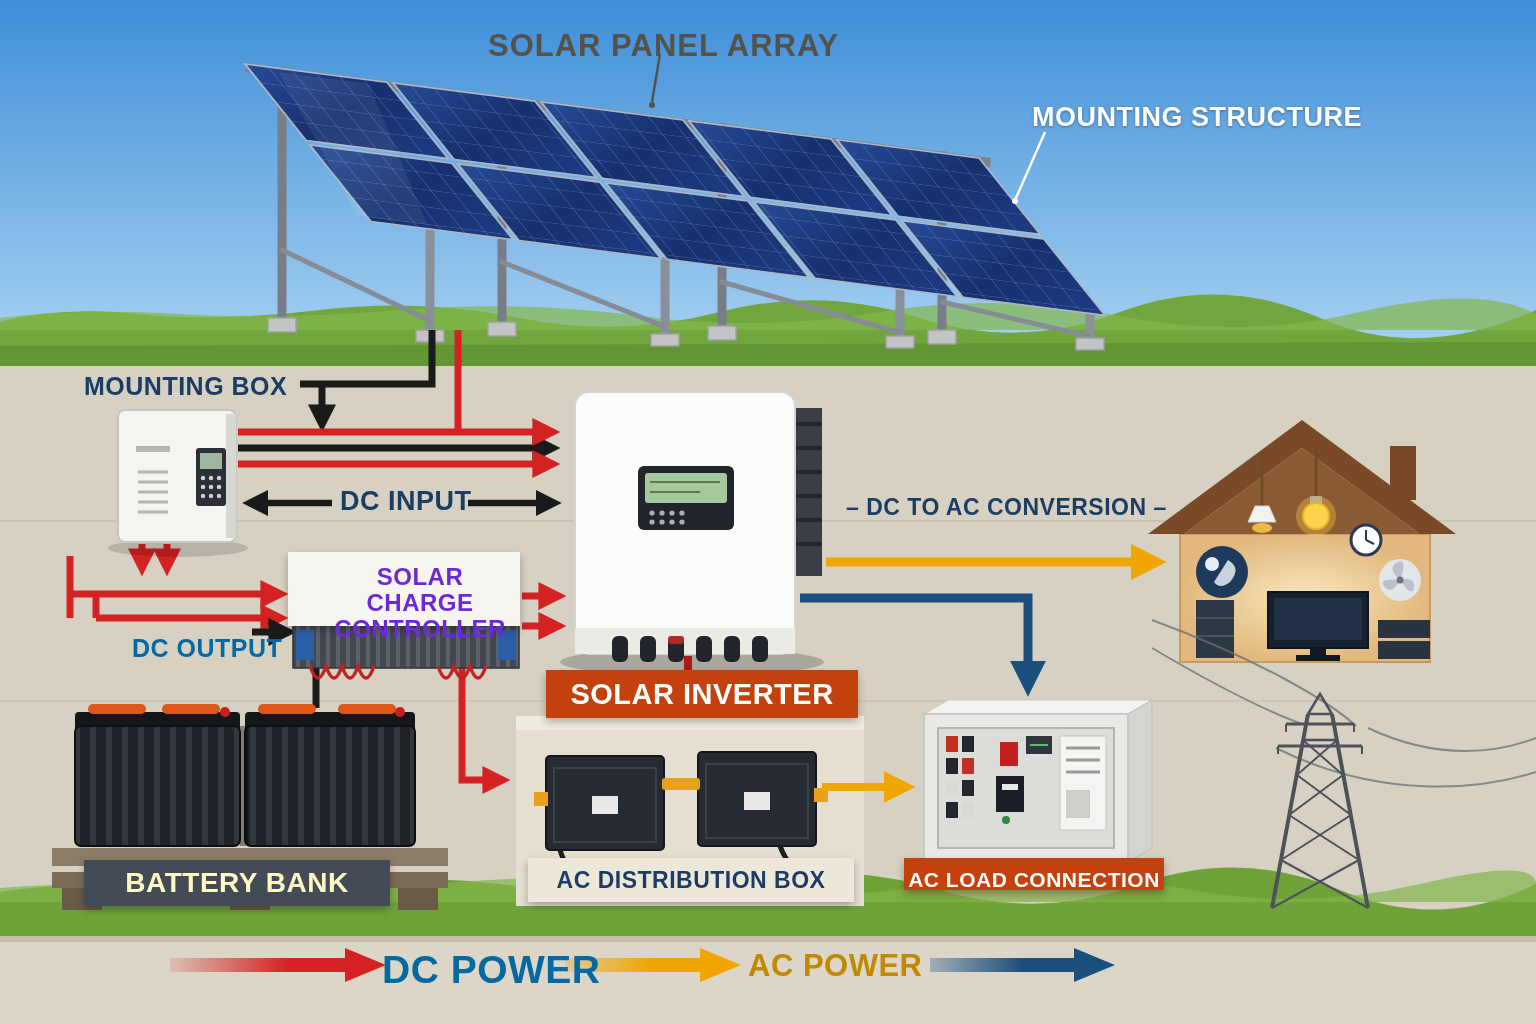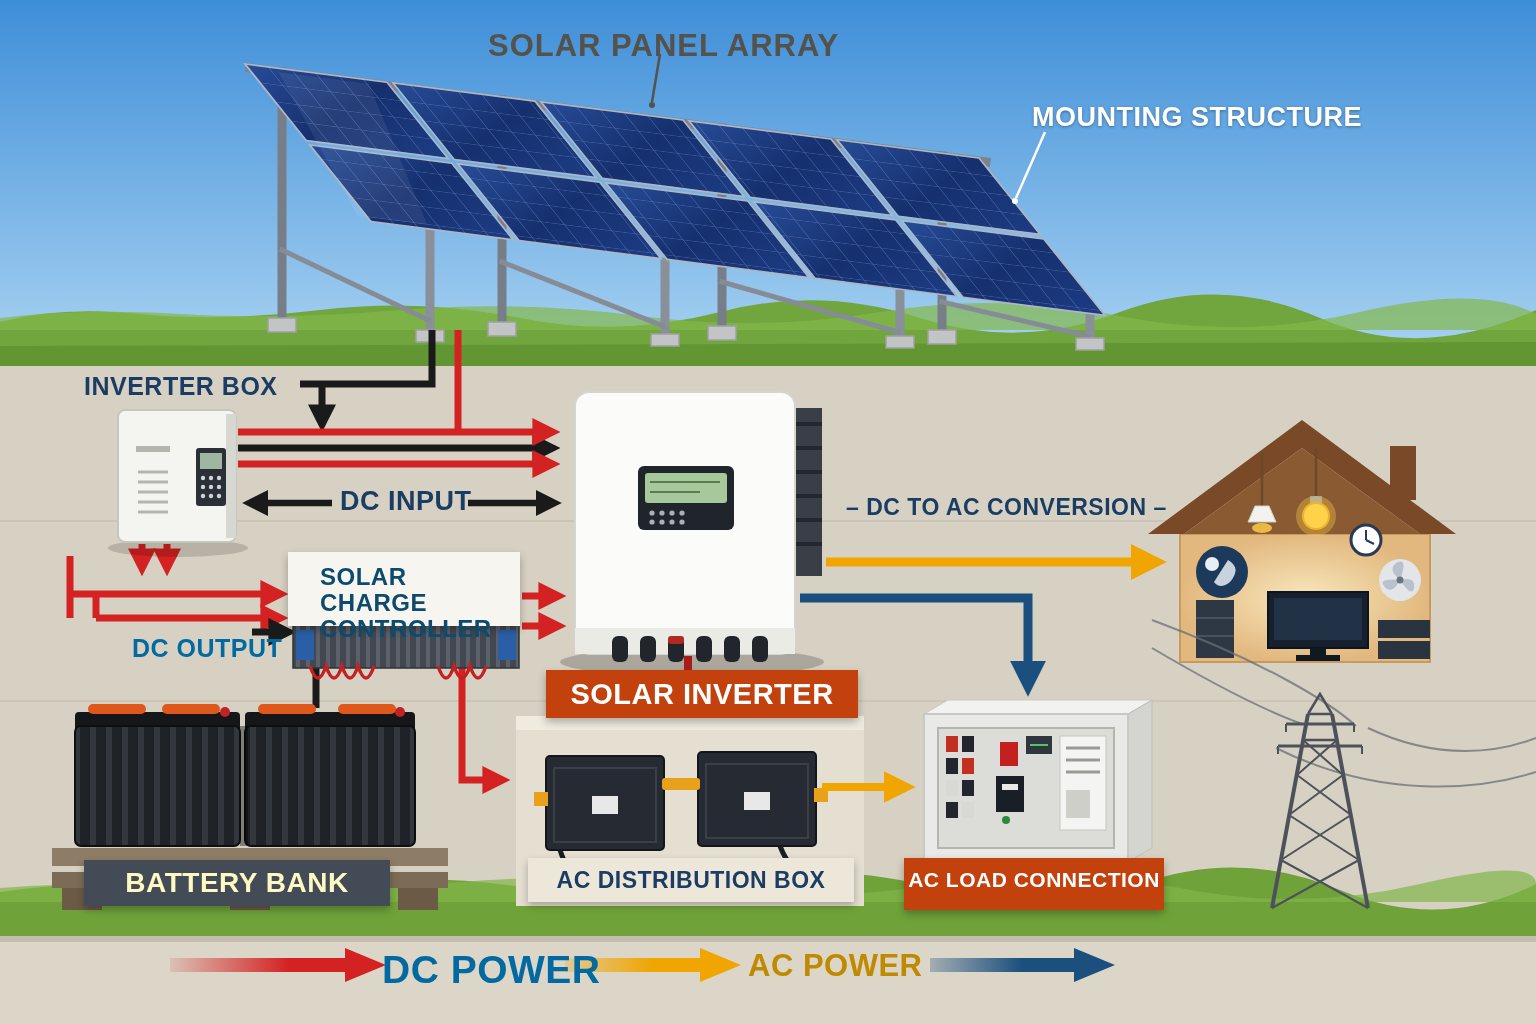"INVERTER BOX" div.lbl { text: INVERTER -> MOUNTING }
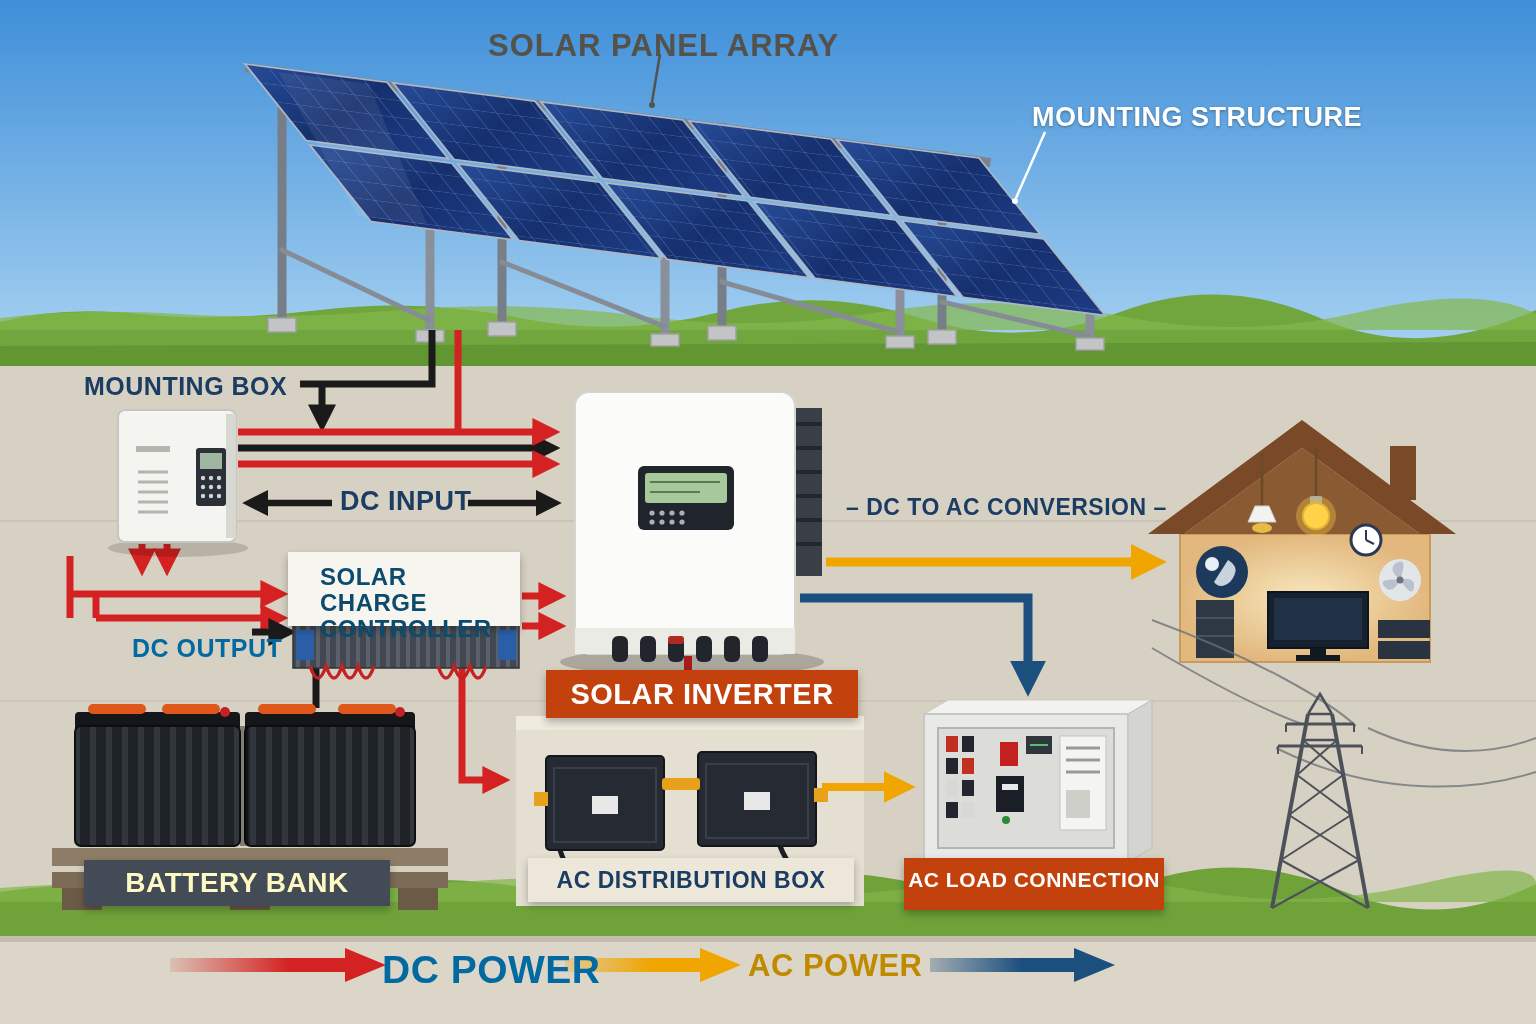"SOLAR CHARGE" .whitebox { color: #0c4a6e -> #6d28d9; text-align: left -> center }
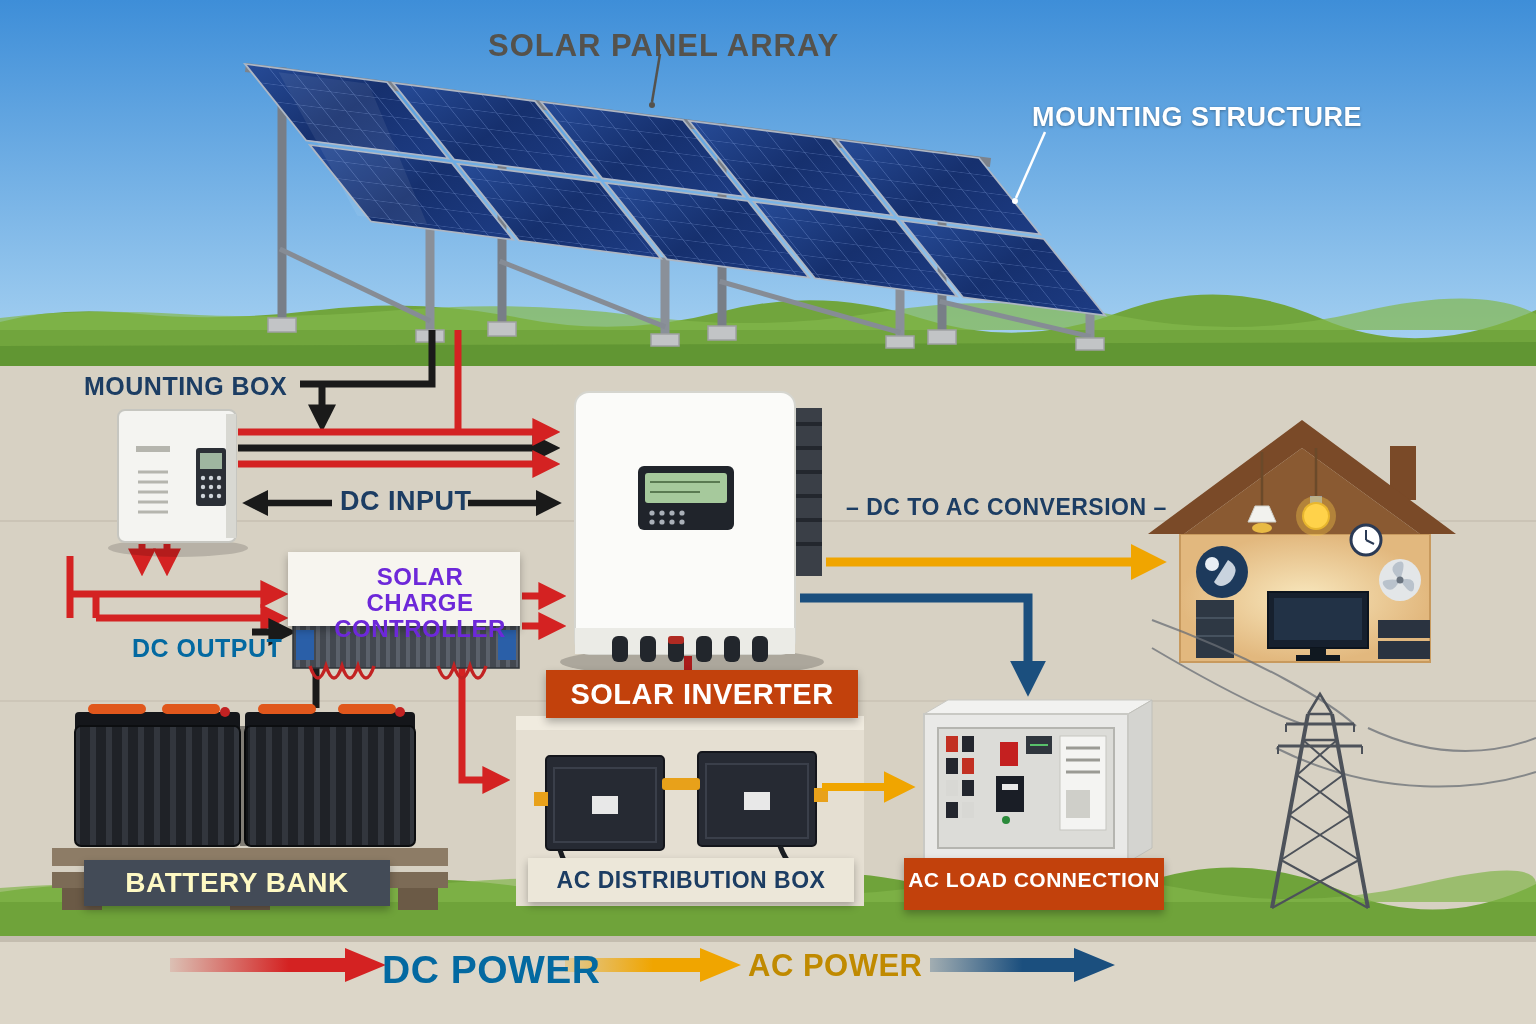"AC LOAD CONNECTION" div.labelbox { height: 52px -> 32px }
